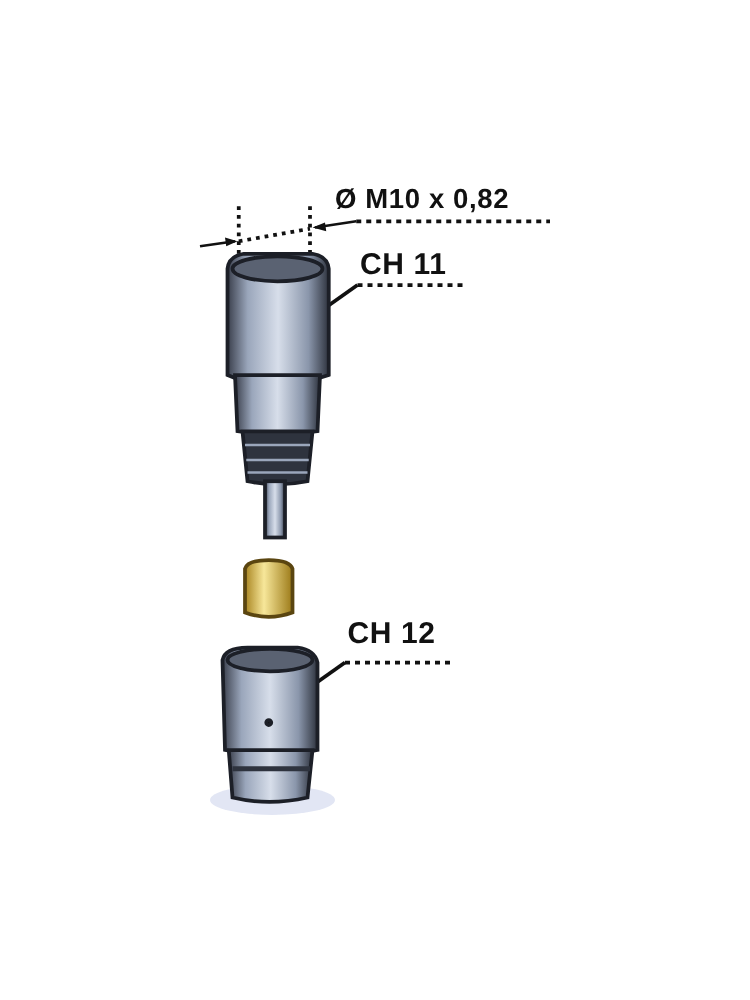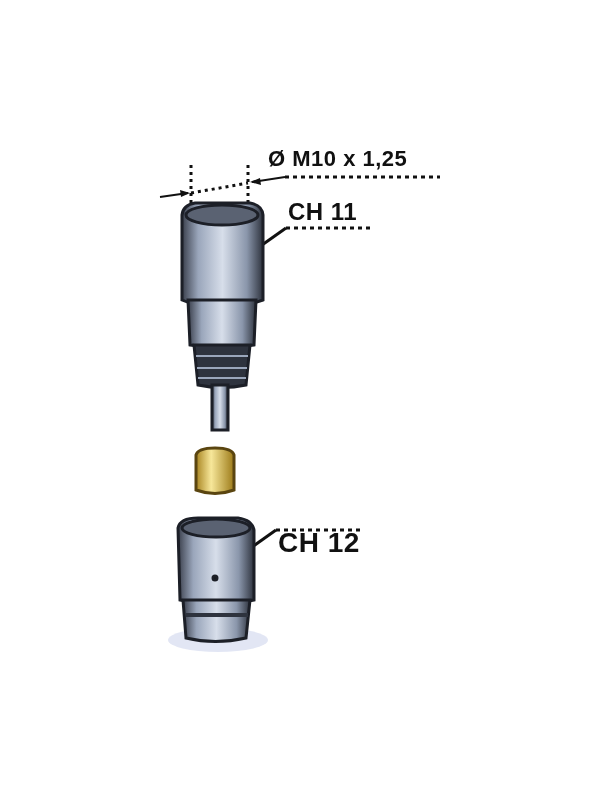"Ø M10 x 1,25" div.label { text: 1,25 -> 0,82 }
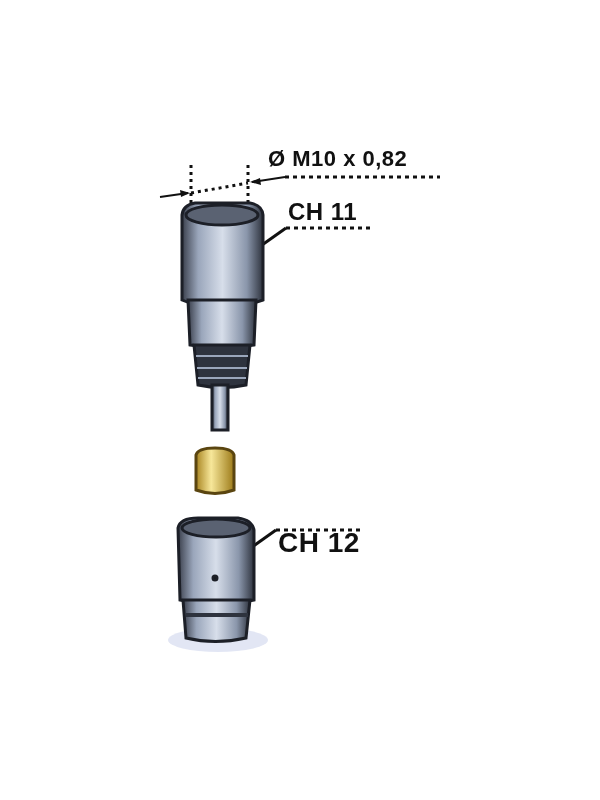"CH 12" div.label { font-size: 28px -> 24px; top: 527px -> 493px }
